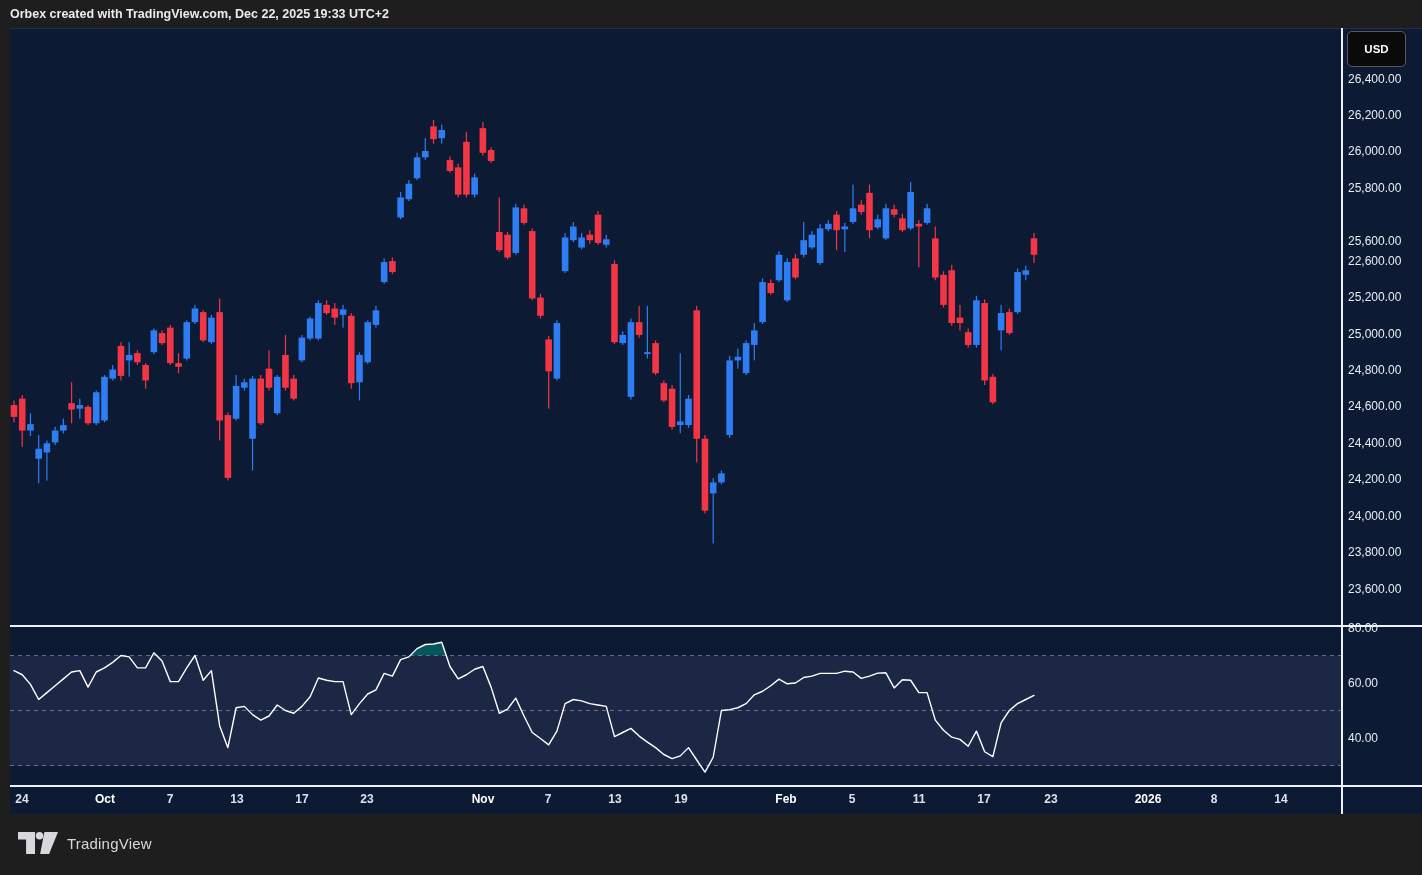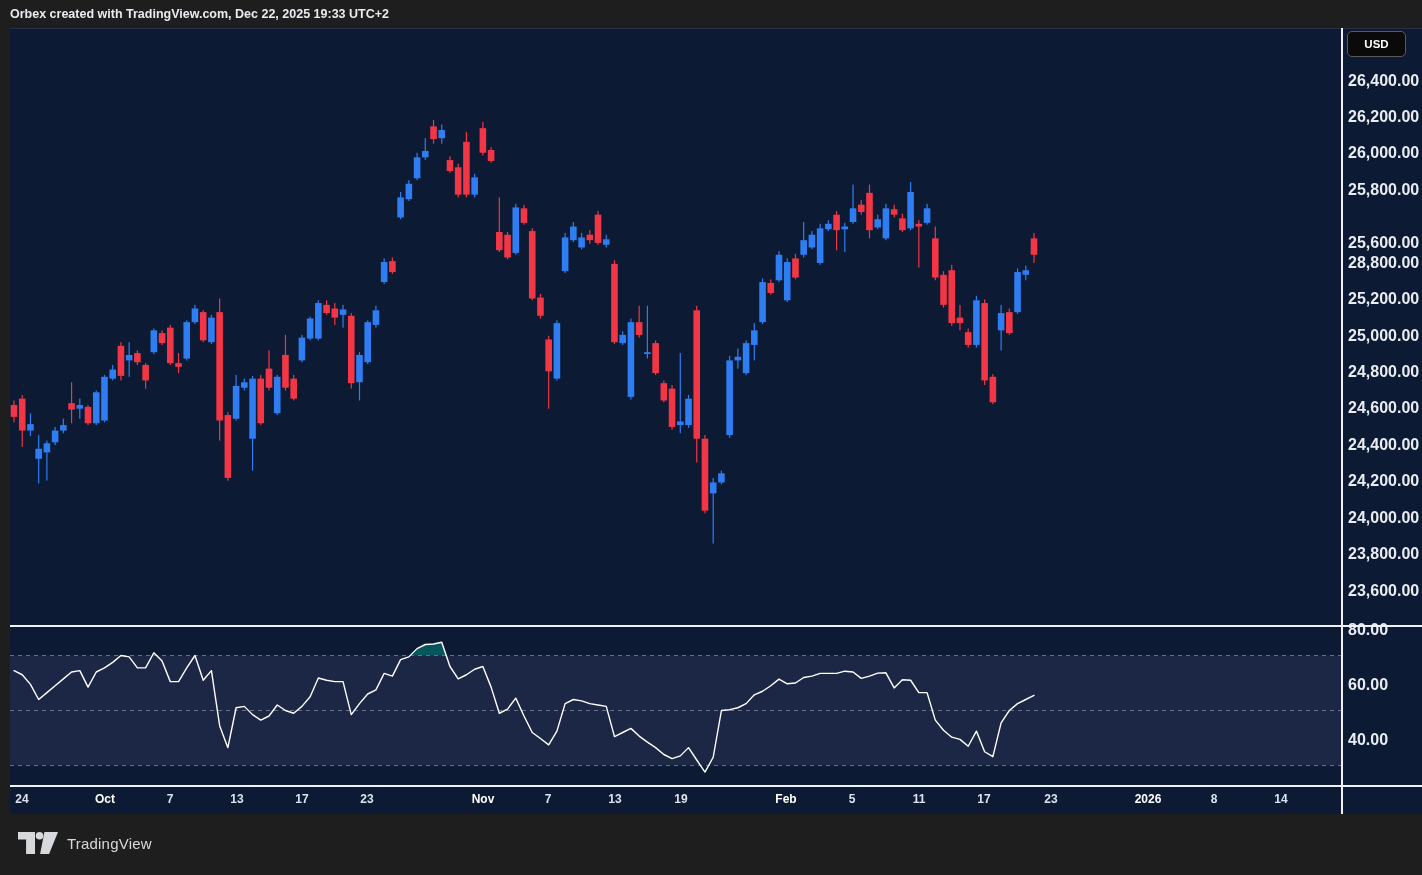"USD" .usd { height: 26px -> 36px }
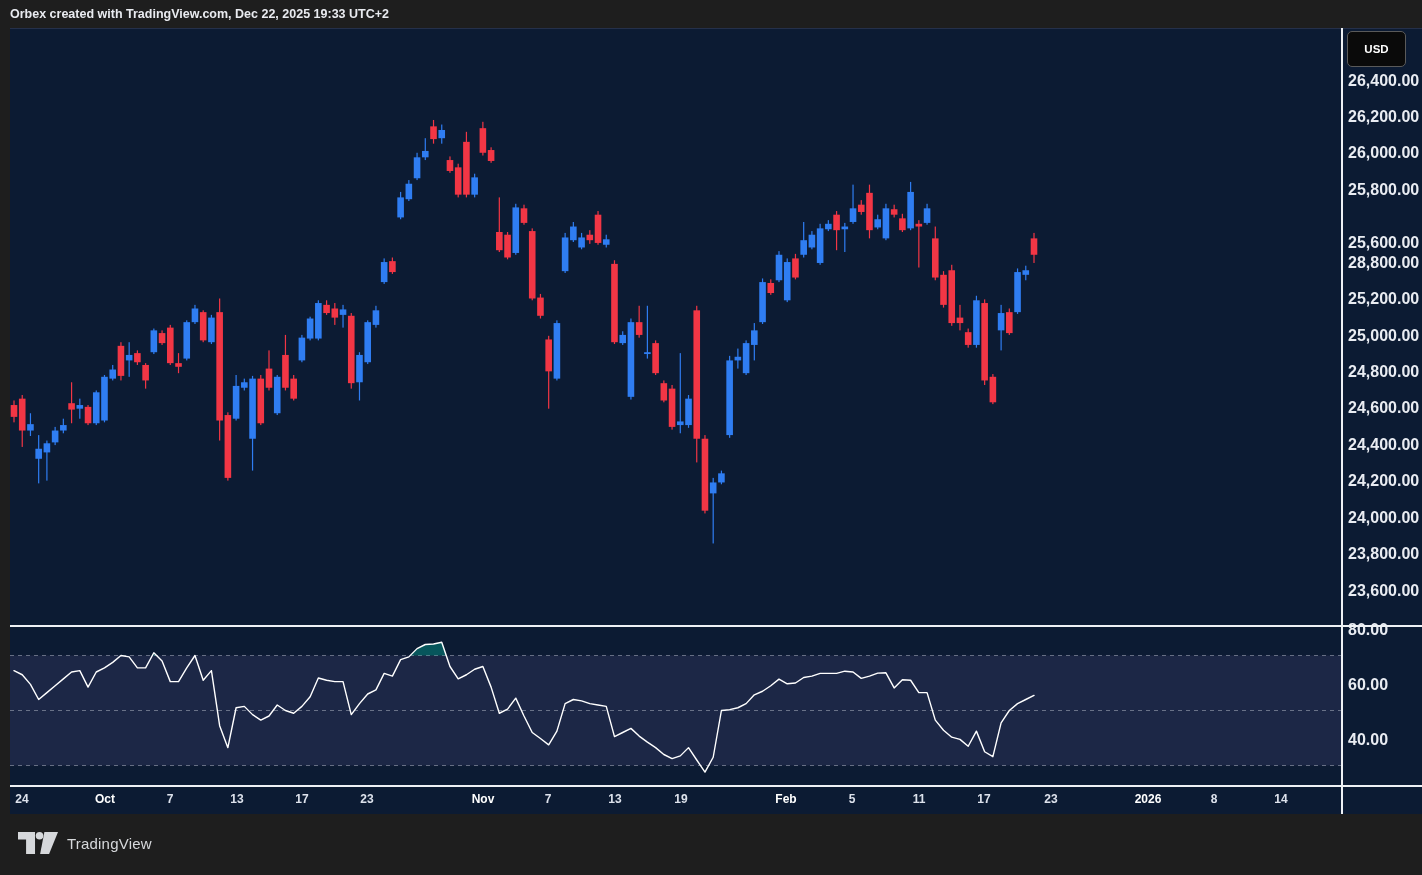"26,400.00" .ylab { font-size: 16px -> 12px; font-weight: 700 -> 400 }
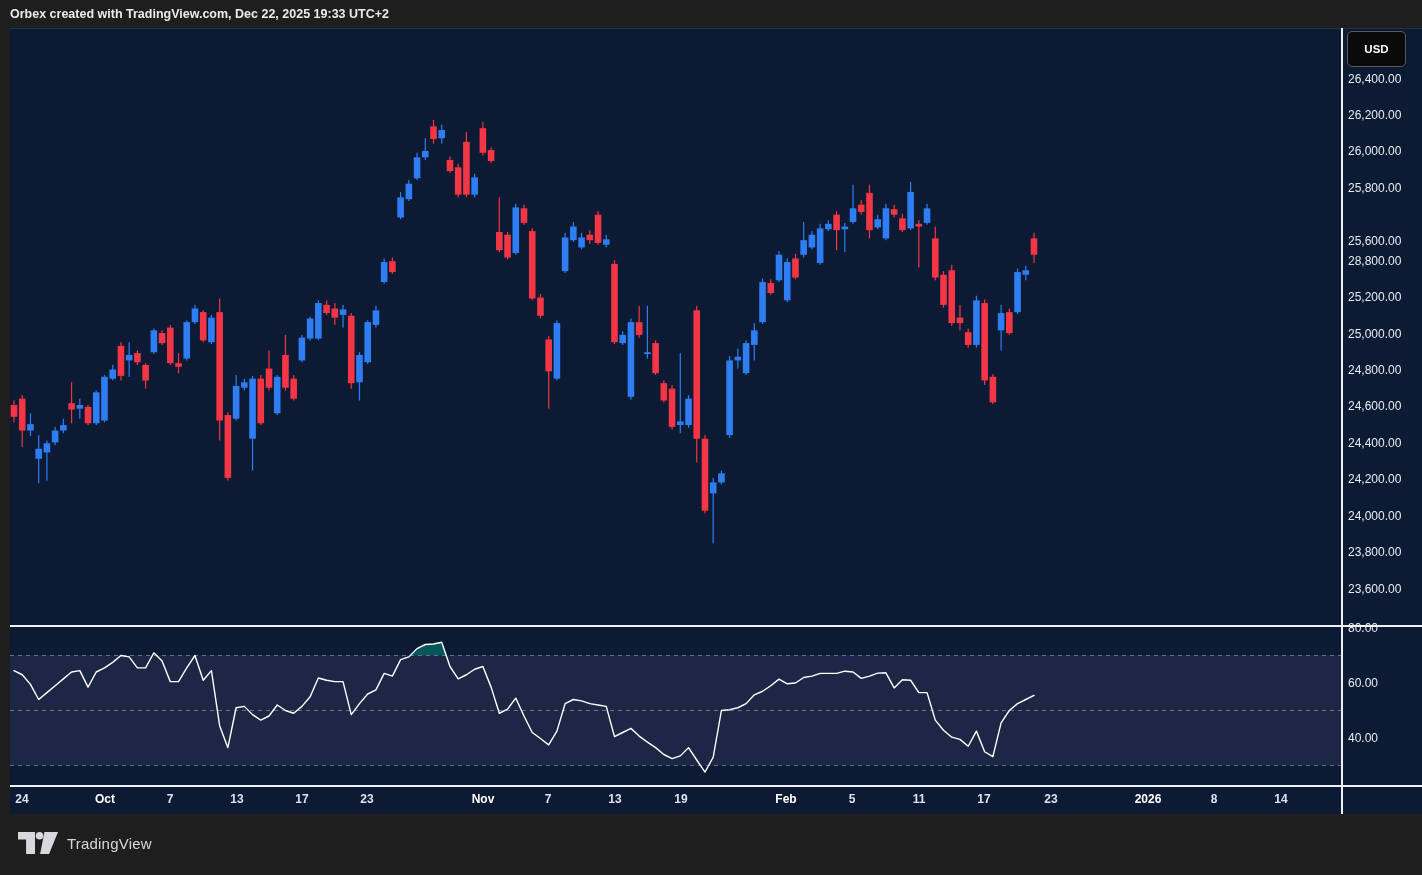"28,800.00" div.ylab { text: 28,800.00 -> 22,600.00 }
